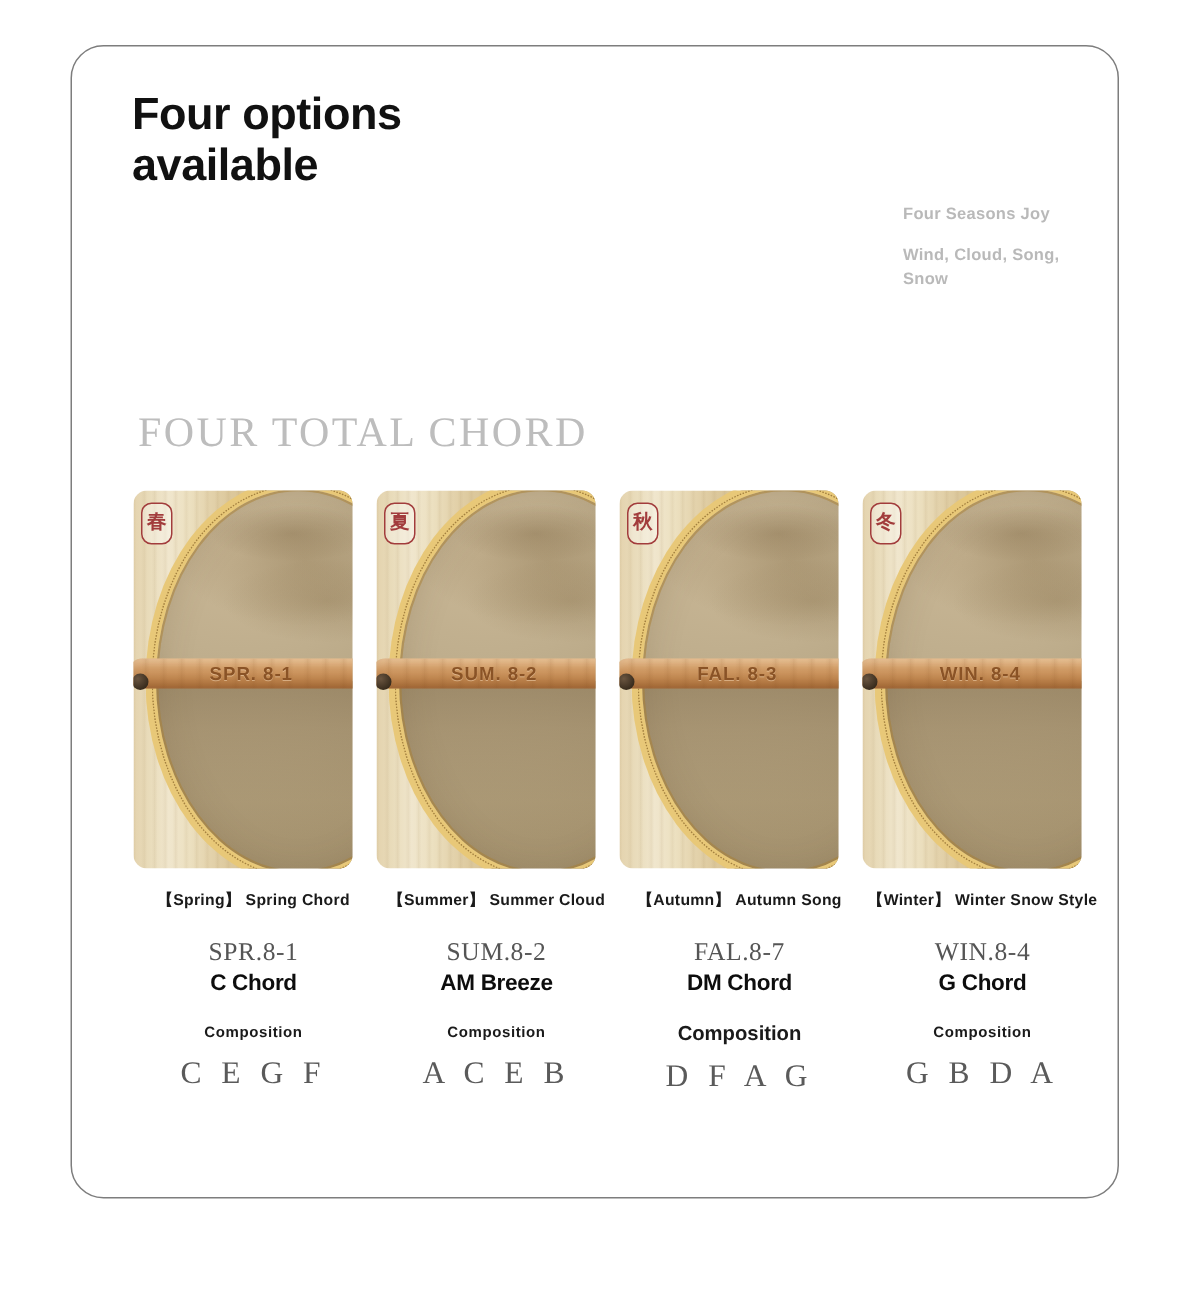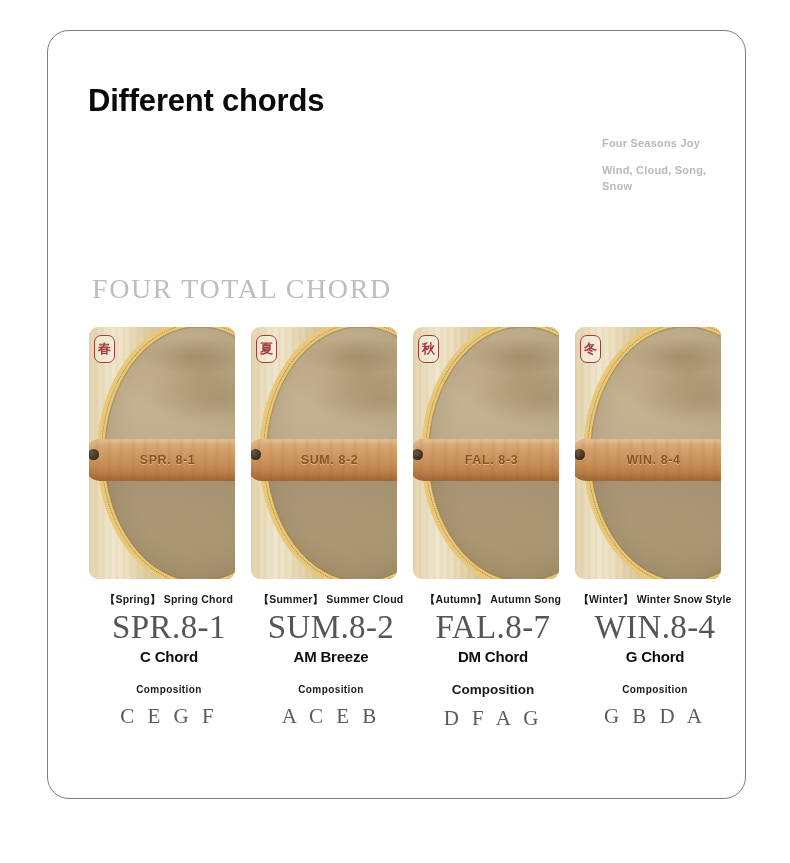"Four options" div.hd1 { html: none -> <div> <span>Four options</span><br> <span>available</span> </div> }
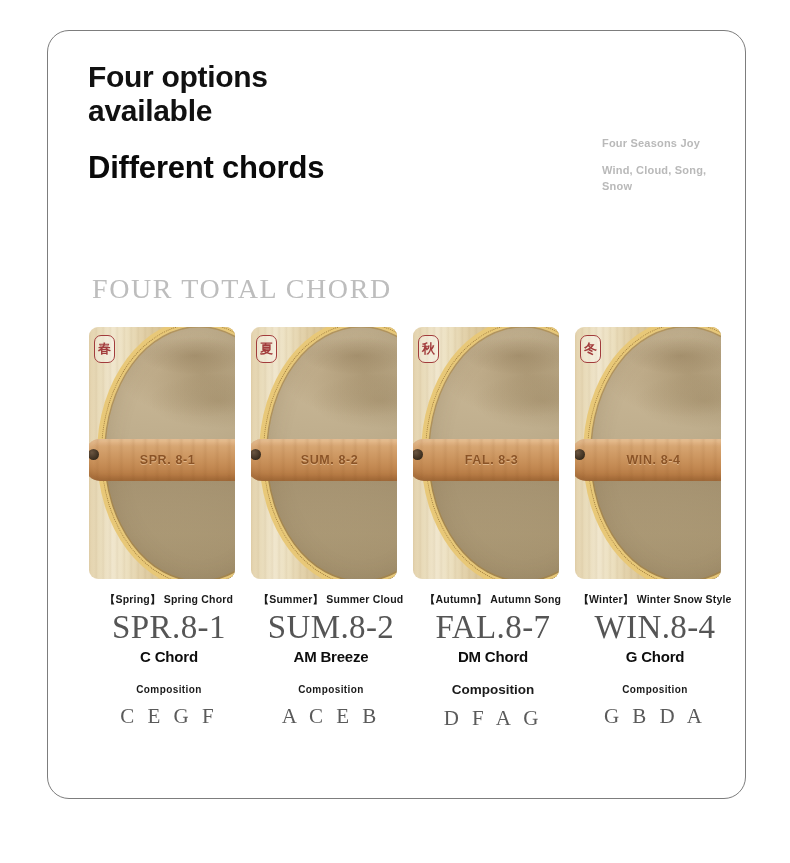"Different chords" div.hd2 { html: <div>Different chords</div> -> none }
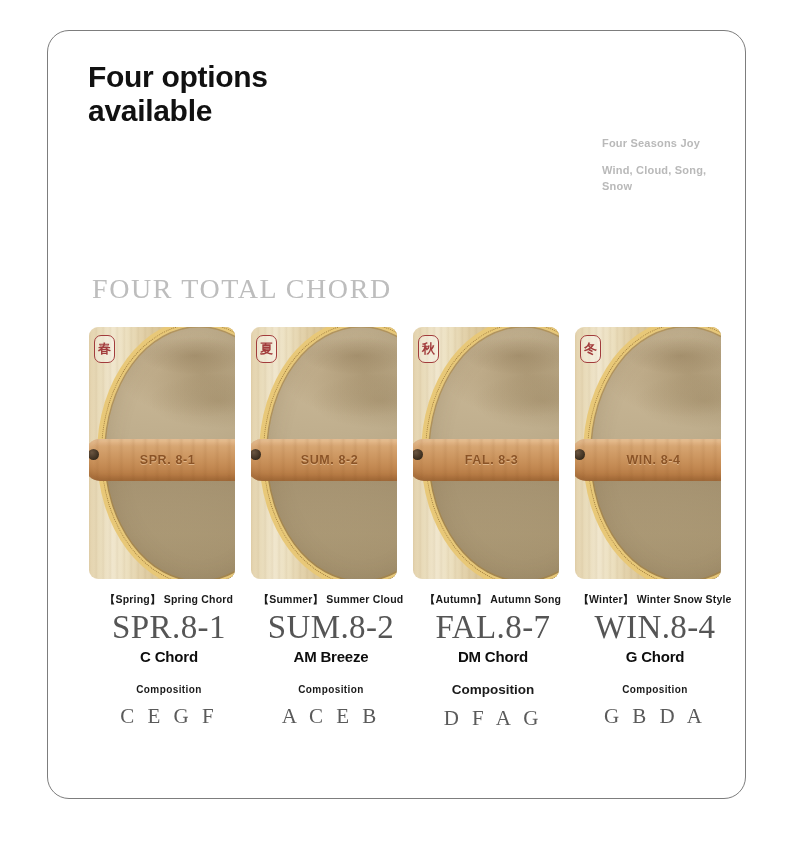"SPR. 8-1" .rod { height: 42px -> 20px }
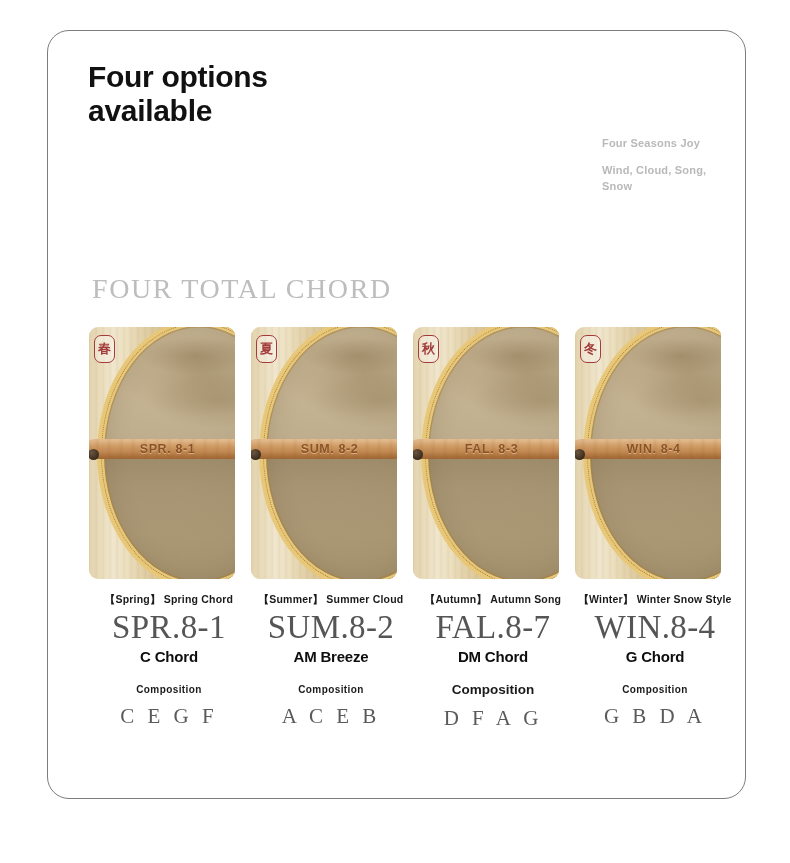"SPR.8-1" .model { font-size: 33px -> 17px; margin-top: 2px -> 18px }
